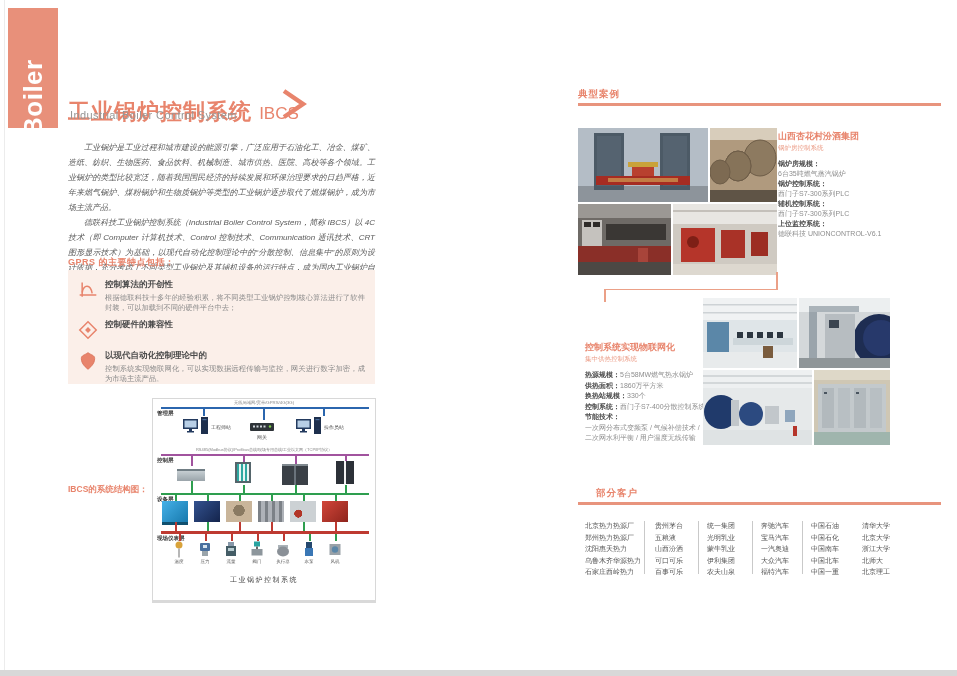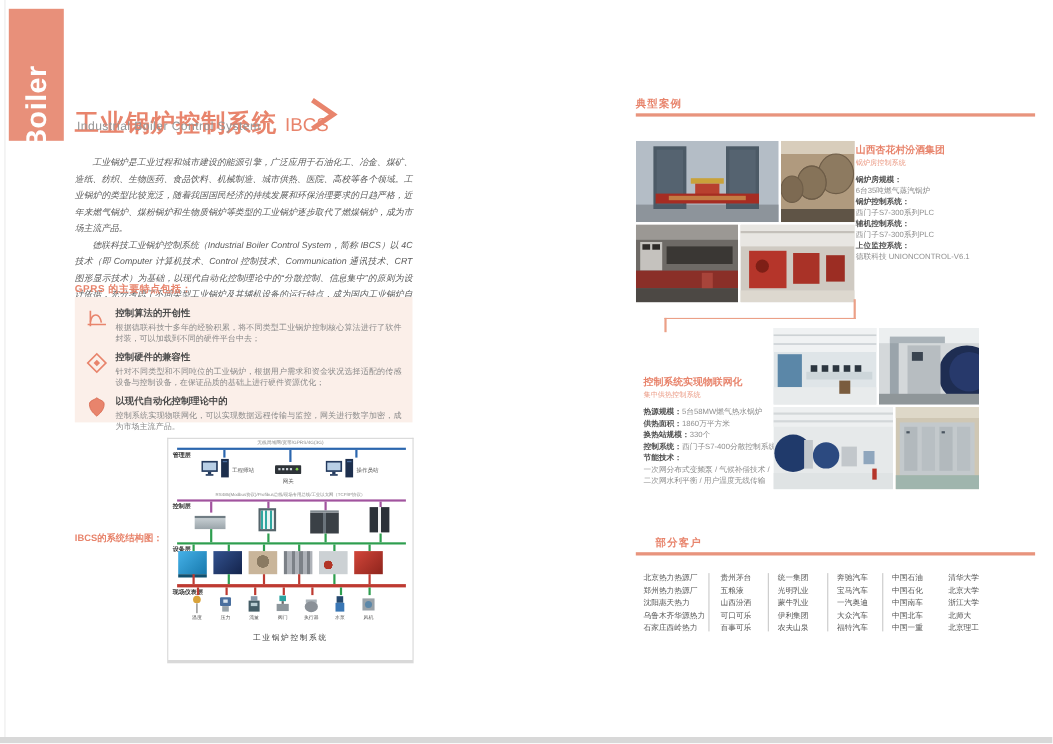"针对不同类型和不同吨位的工业锅炉，根据用户需求和资金状况选择适配的传感设备与控制" div.feat-desc { html: <div>针对不同类型和不同吨位的工业锅炉，根据用户需求和资金状况选择适配的传感设备与控制设备，在保证品质的基础上进行硬件资源优化；</div> -> none }
